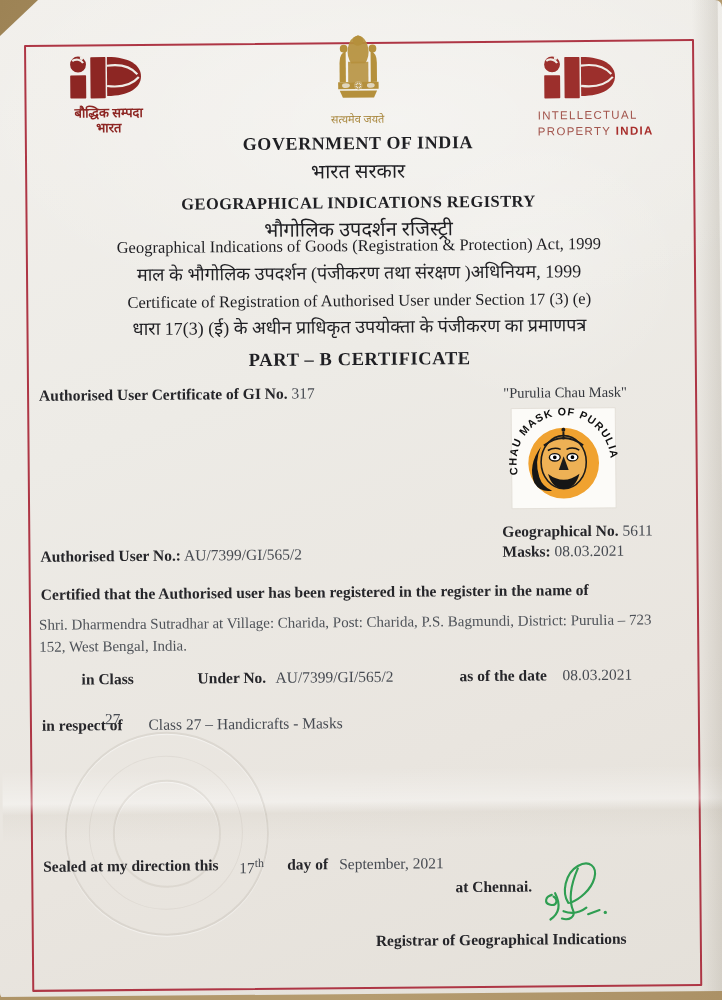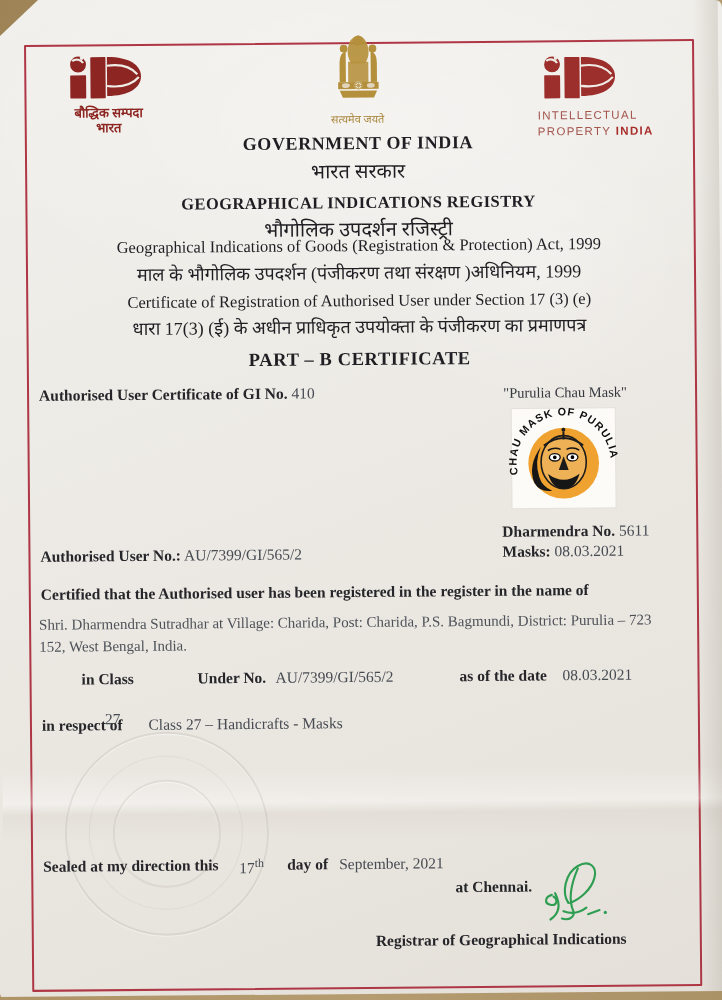"410" span.val { text: 410 -> 317 }
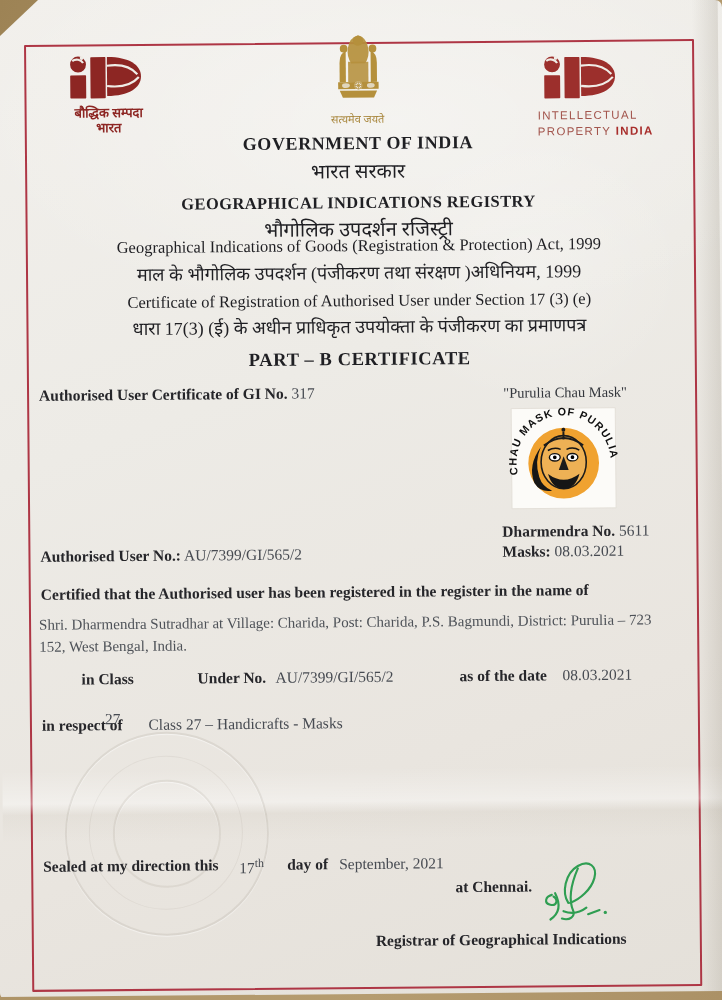"Dharmendra No." span.lbl { text: Dharmendra -> Geographical }
